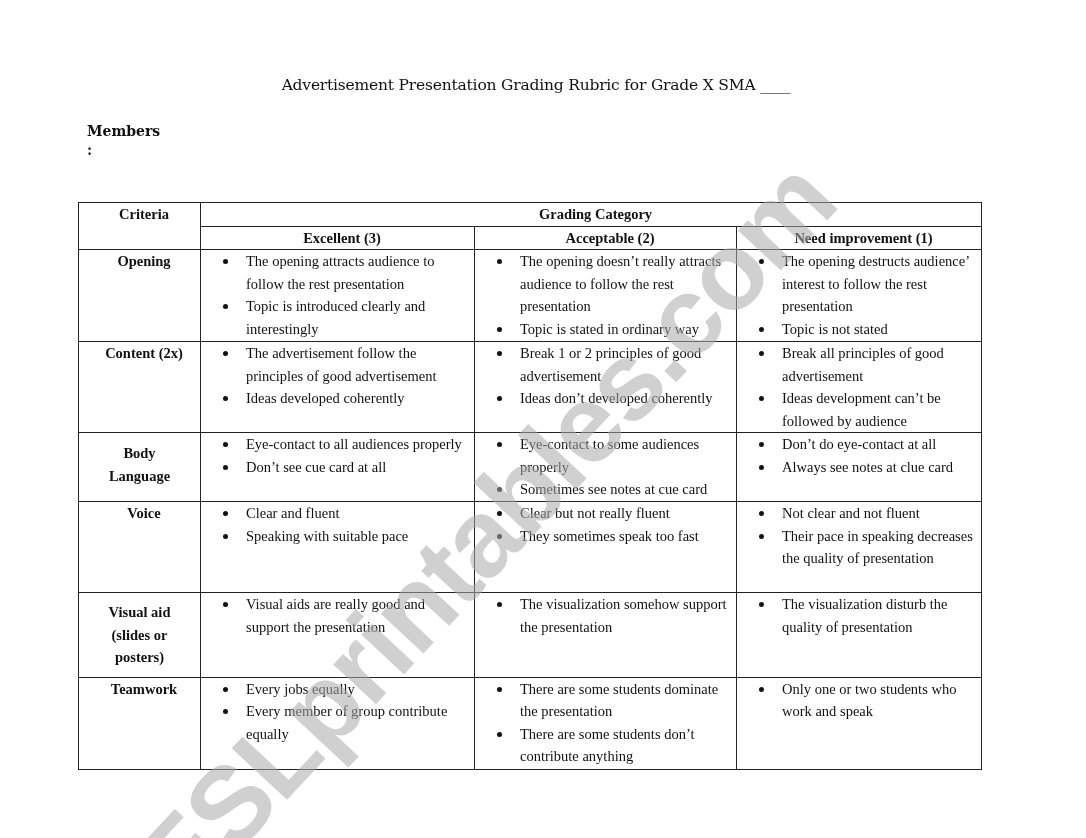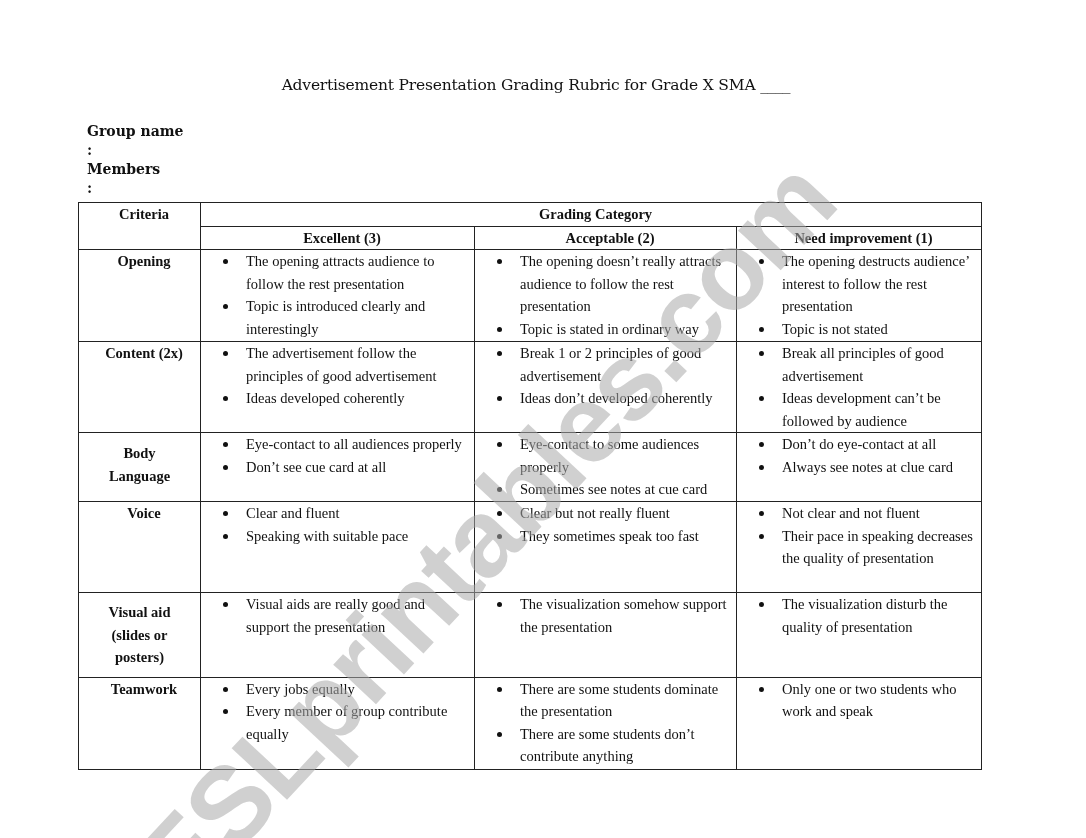"Group name :" div.row { html: <div> <span><span>Group name</span> <span>:</span></span> </div> -> none }
